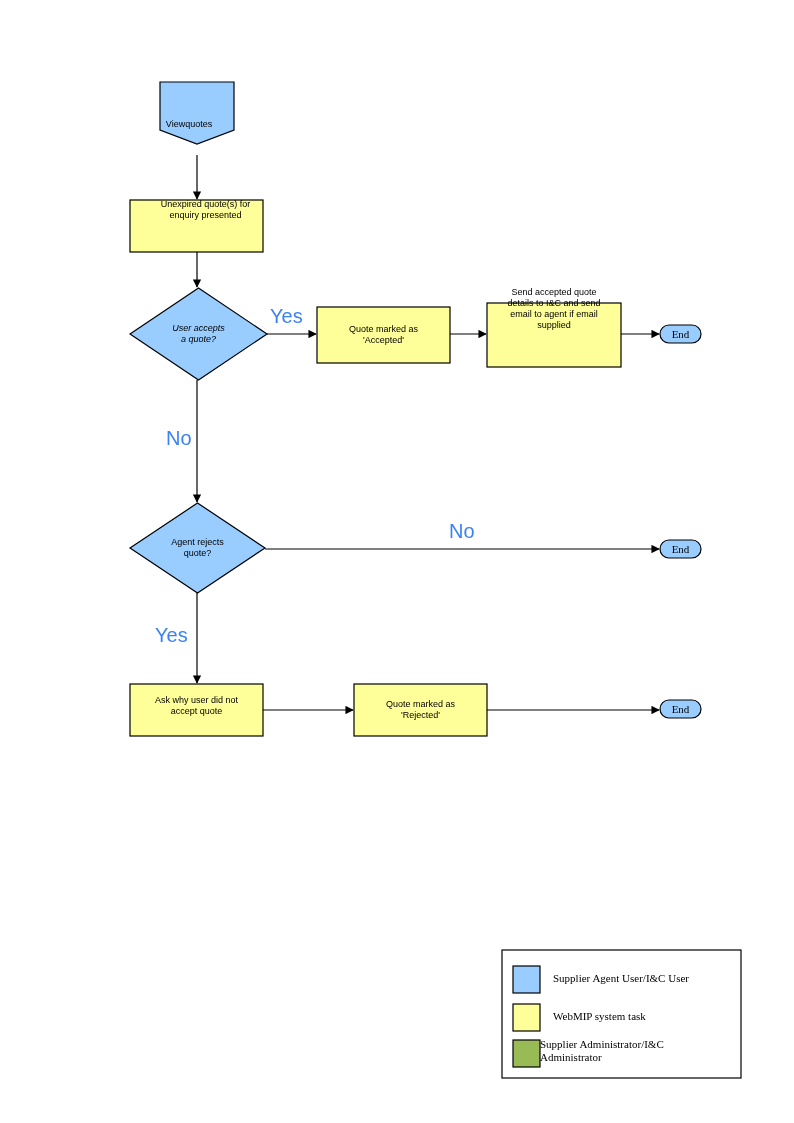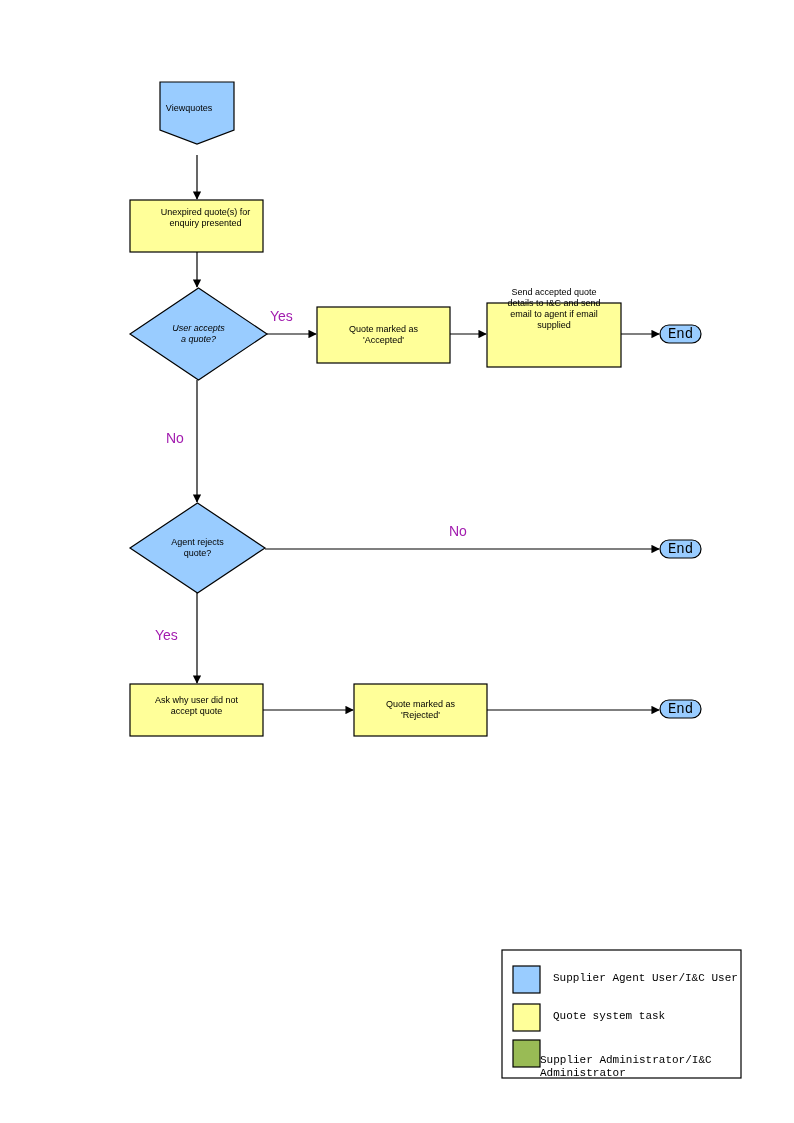"Viewquotes" div.node-label { top: 82px -> 98px }
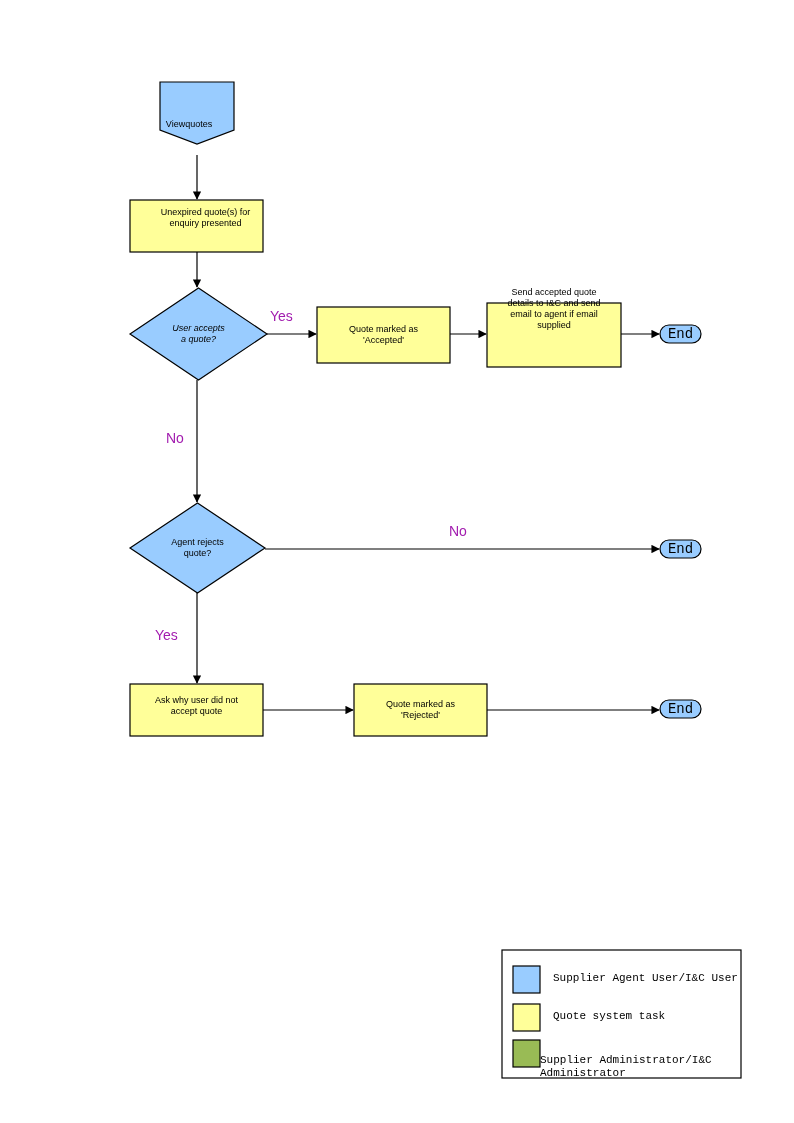"Unexpired quote(s) for" div.node-label { top: 192px -> 184px }
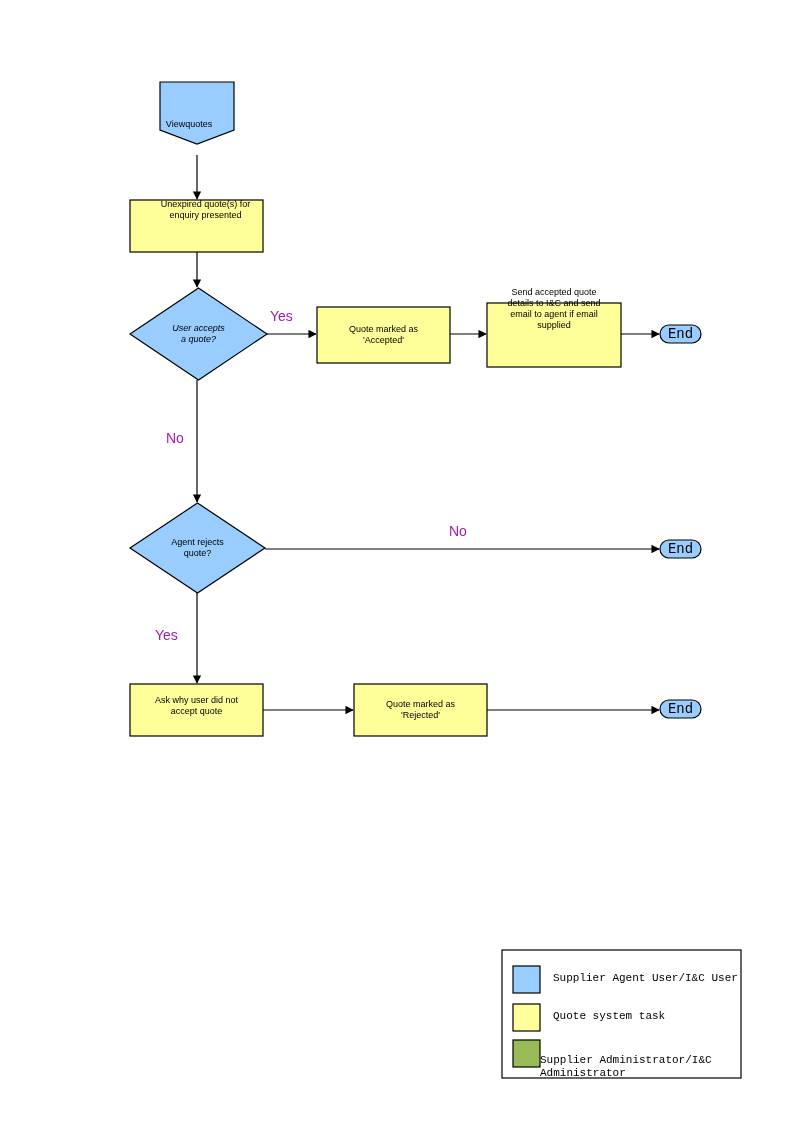"Yes" .edge-label { color: #a21caf -> #3b82f6; font-size: 14px -> 20px }
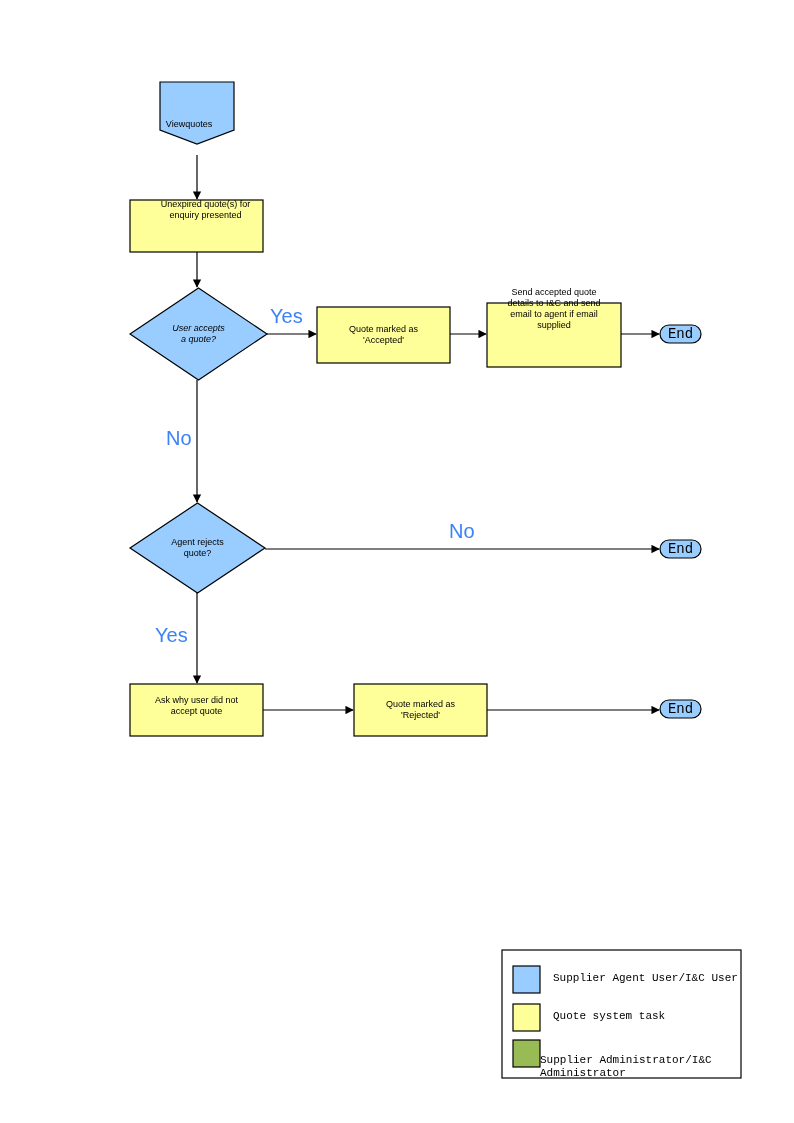"End" .end-label { font-family: Liberation Mono, monospace -> Liberation Serif, serif; font-size: 14px -> 11px }
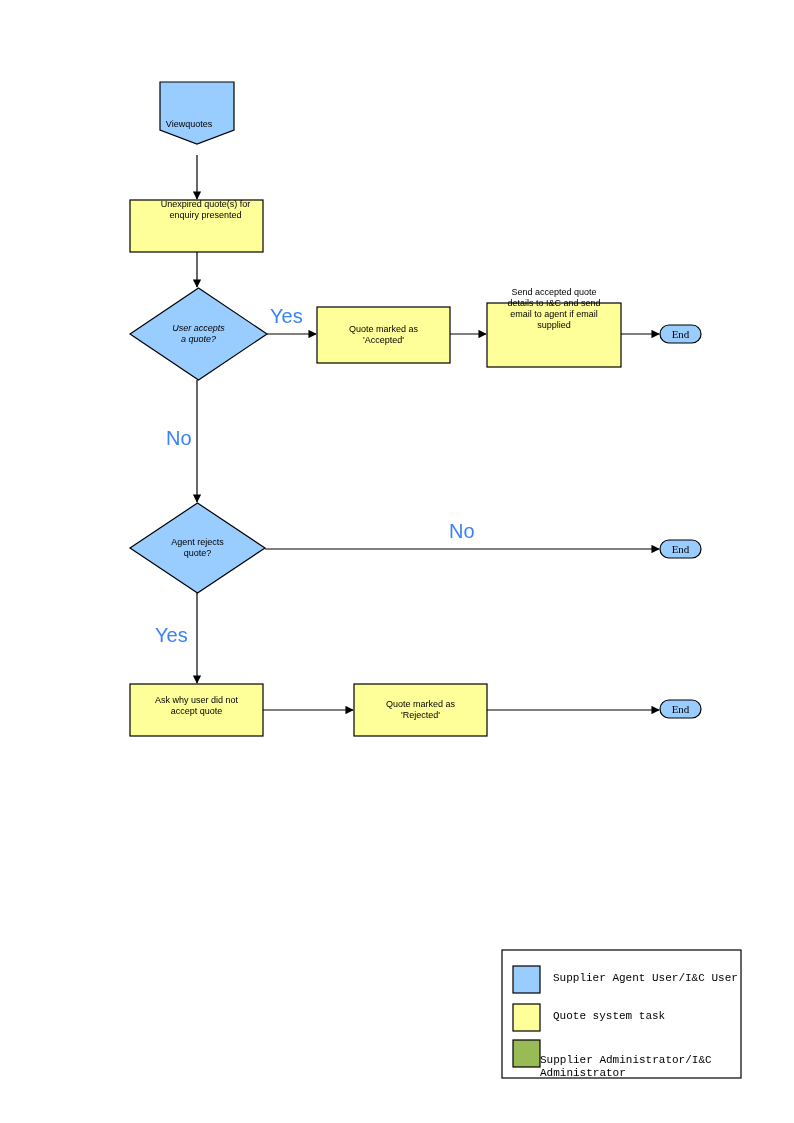"Supplier Agent User/I&C User" .legend-label { font-family: Liberation Mono, monospace -> Liberation Serif, serif }
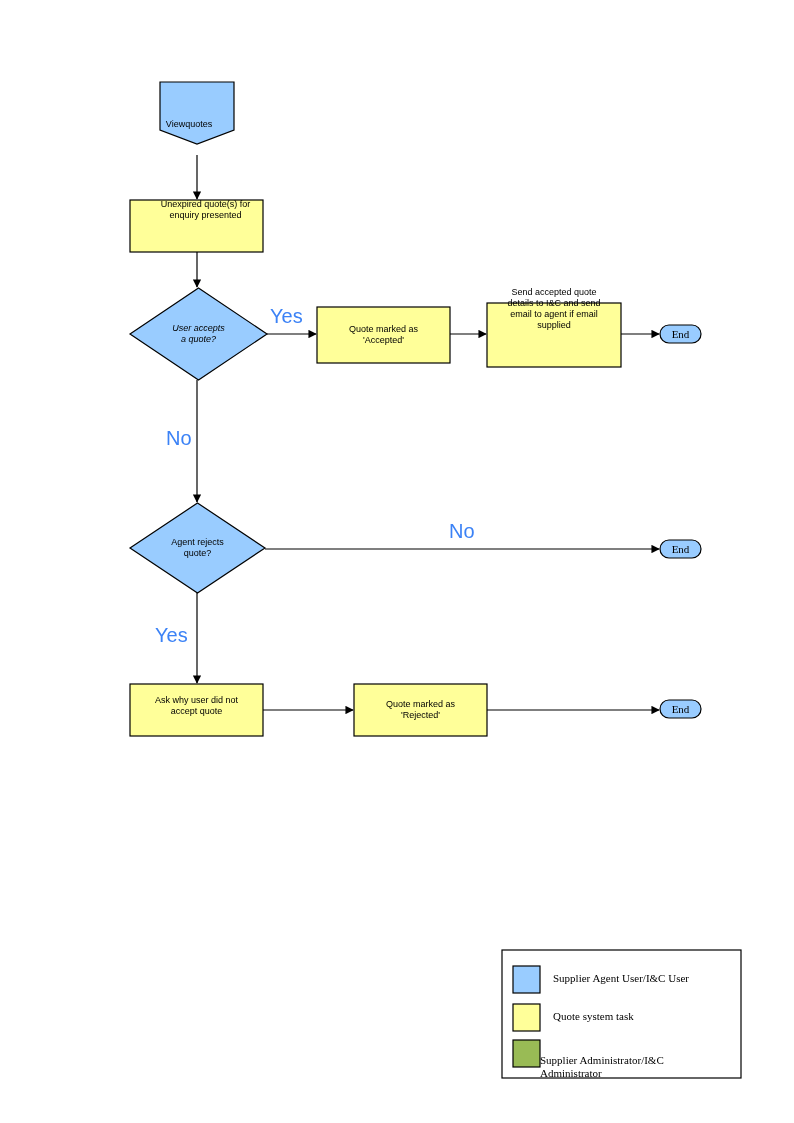"Quote system task" div.legend-label { text: Quote -> WebMIP }
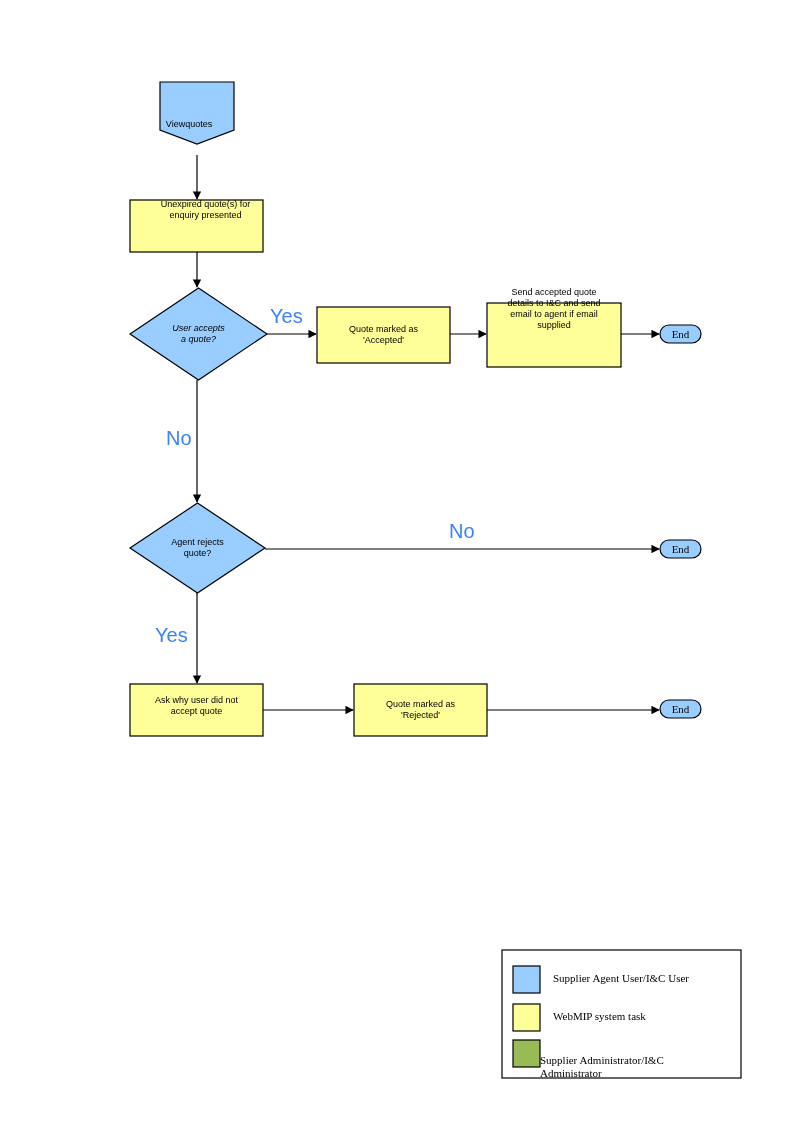"Supplier Administrator/I&C" div.legend-label { margin-top: 16px -> none }
